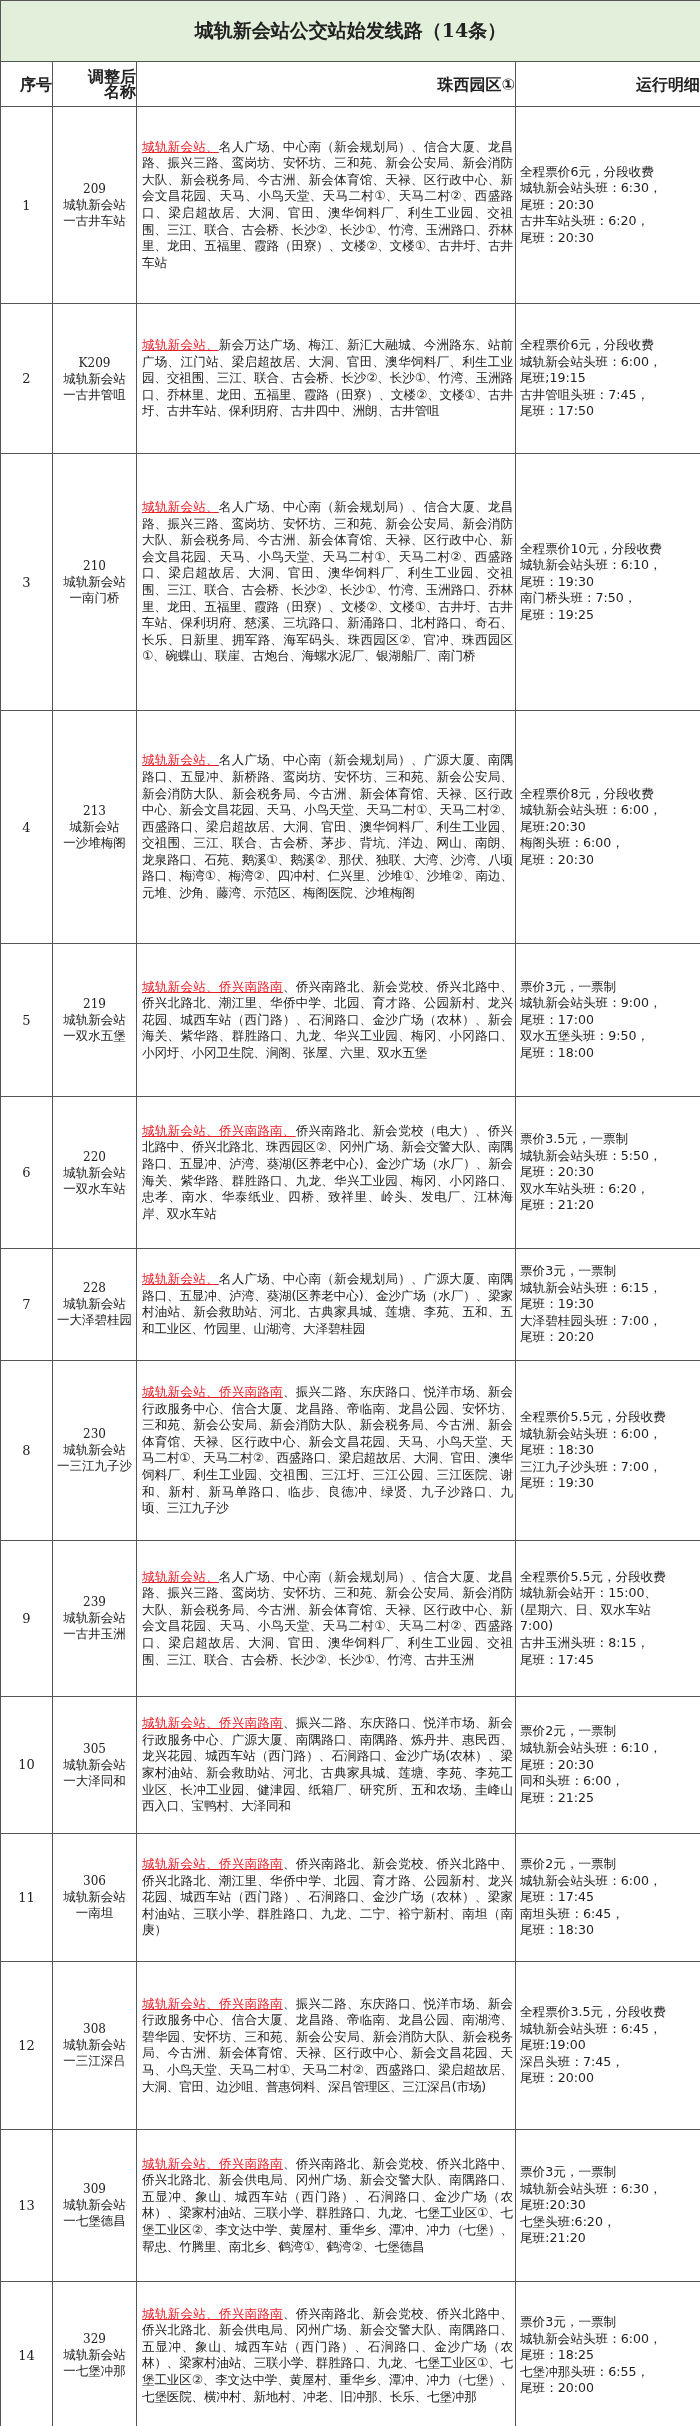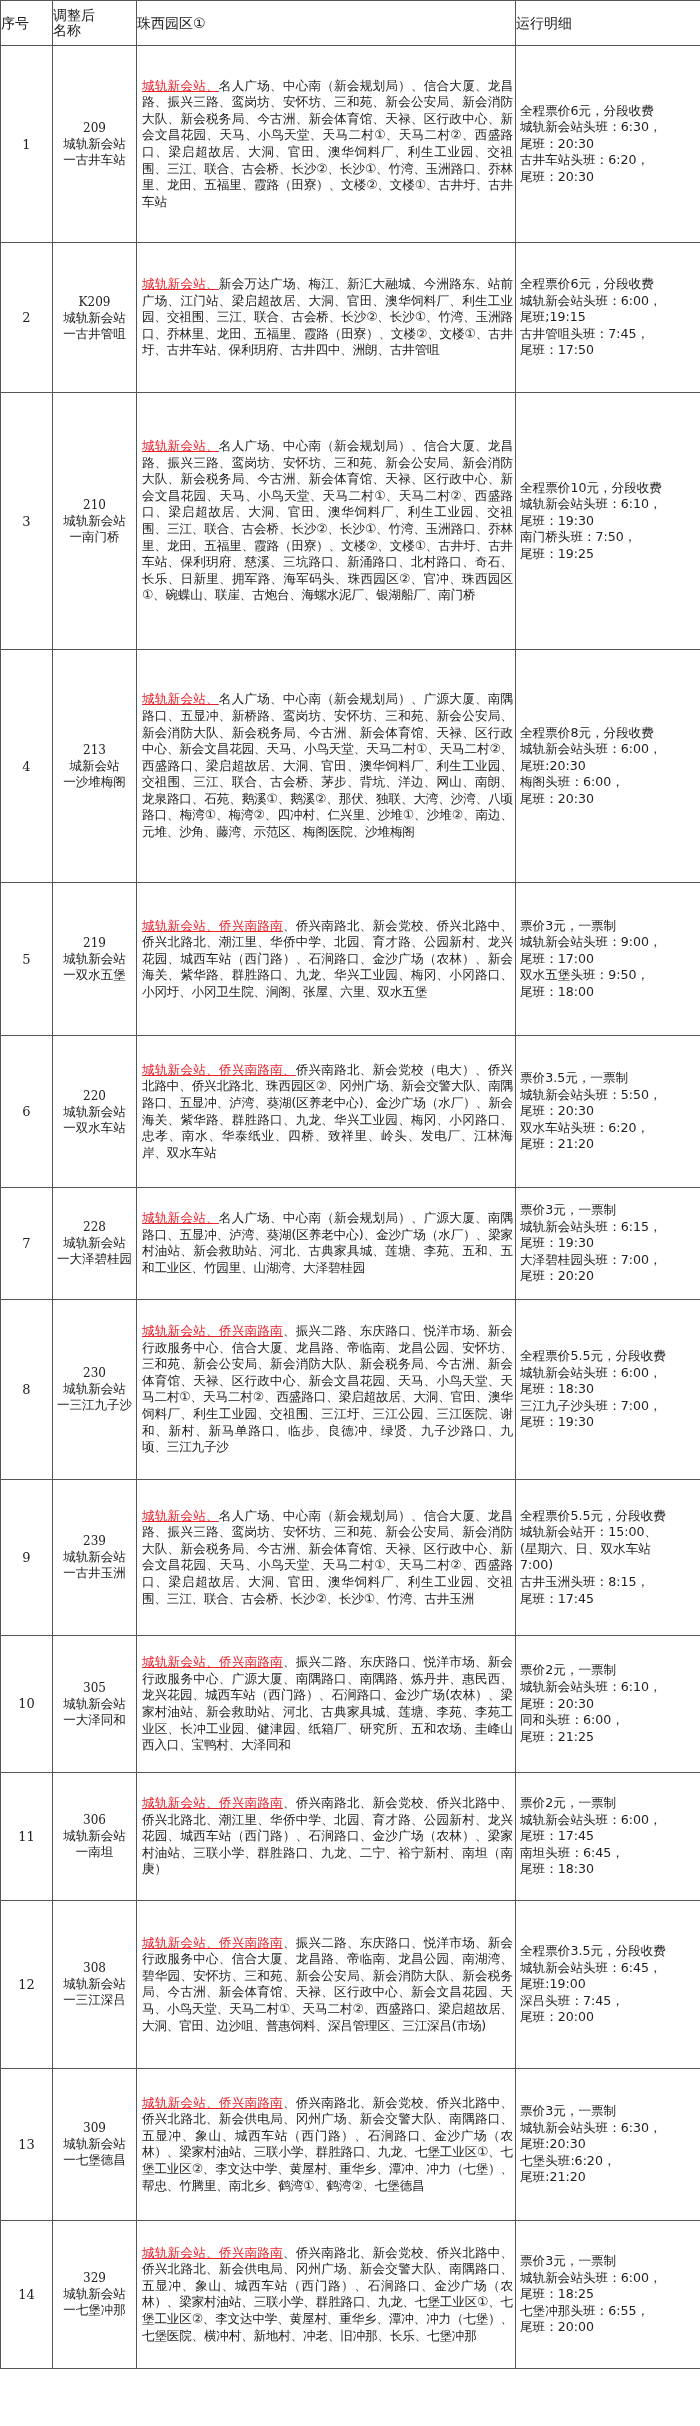"城轨新会站公交站始发线路（14条）" tr { html: none -> <tr> <td>城轨新会站公交站始发线路（14条）</td> </tr> }
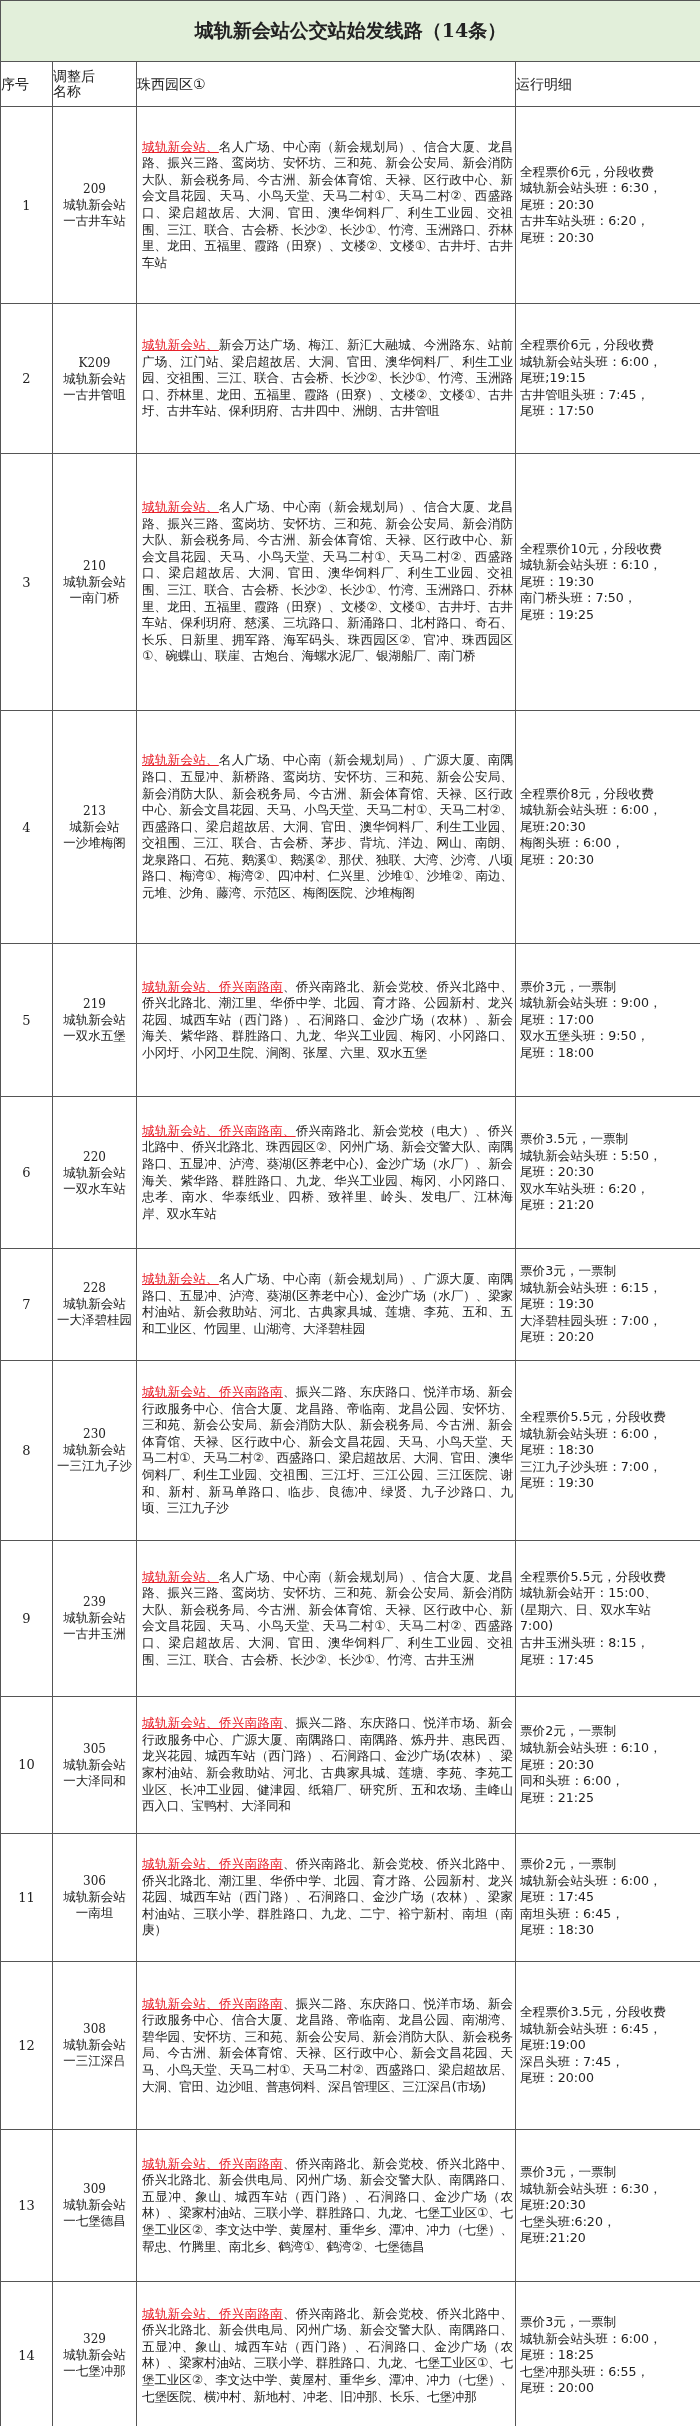"序号" .hdr { font-size: 14px -> 16px; font-weight: normal -> bold; text-align: left -> right }
